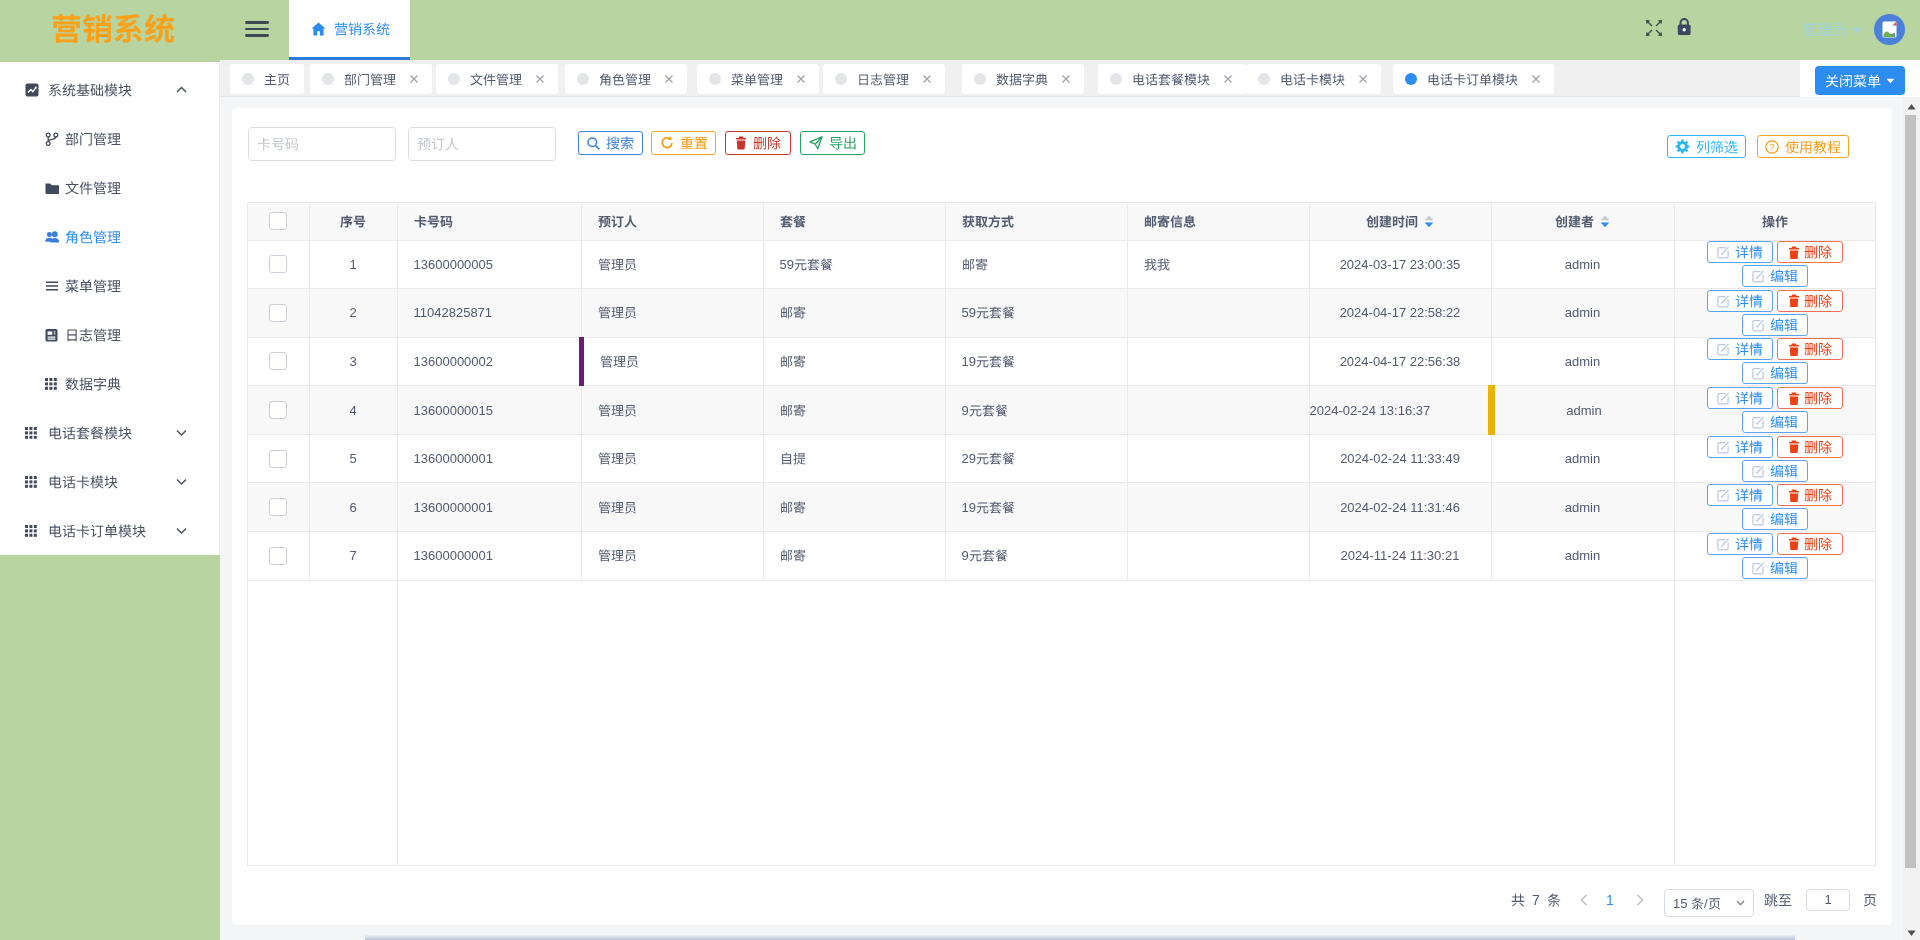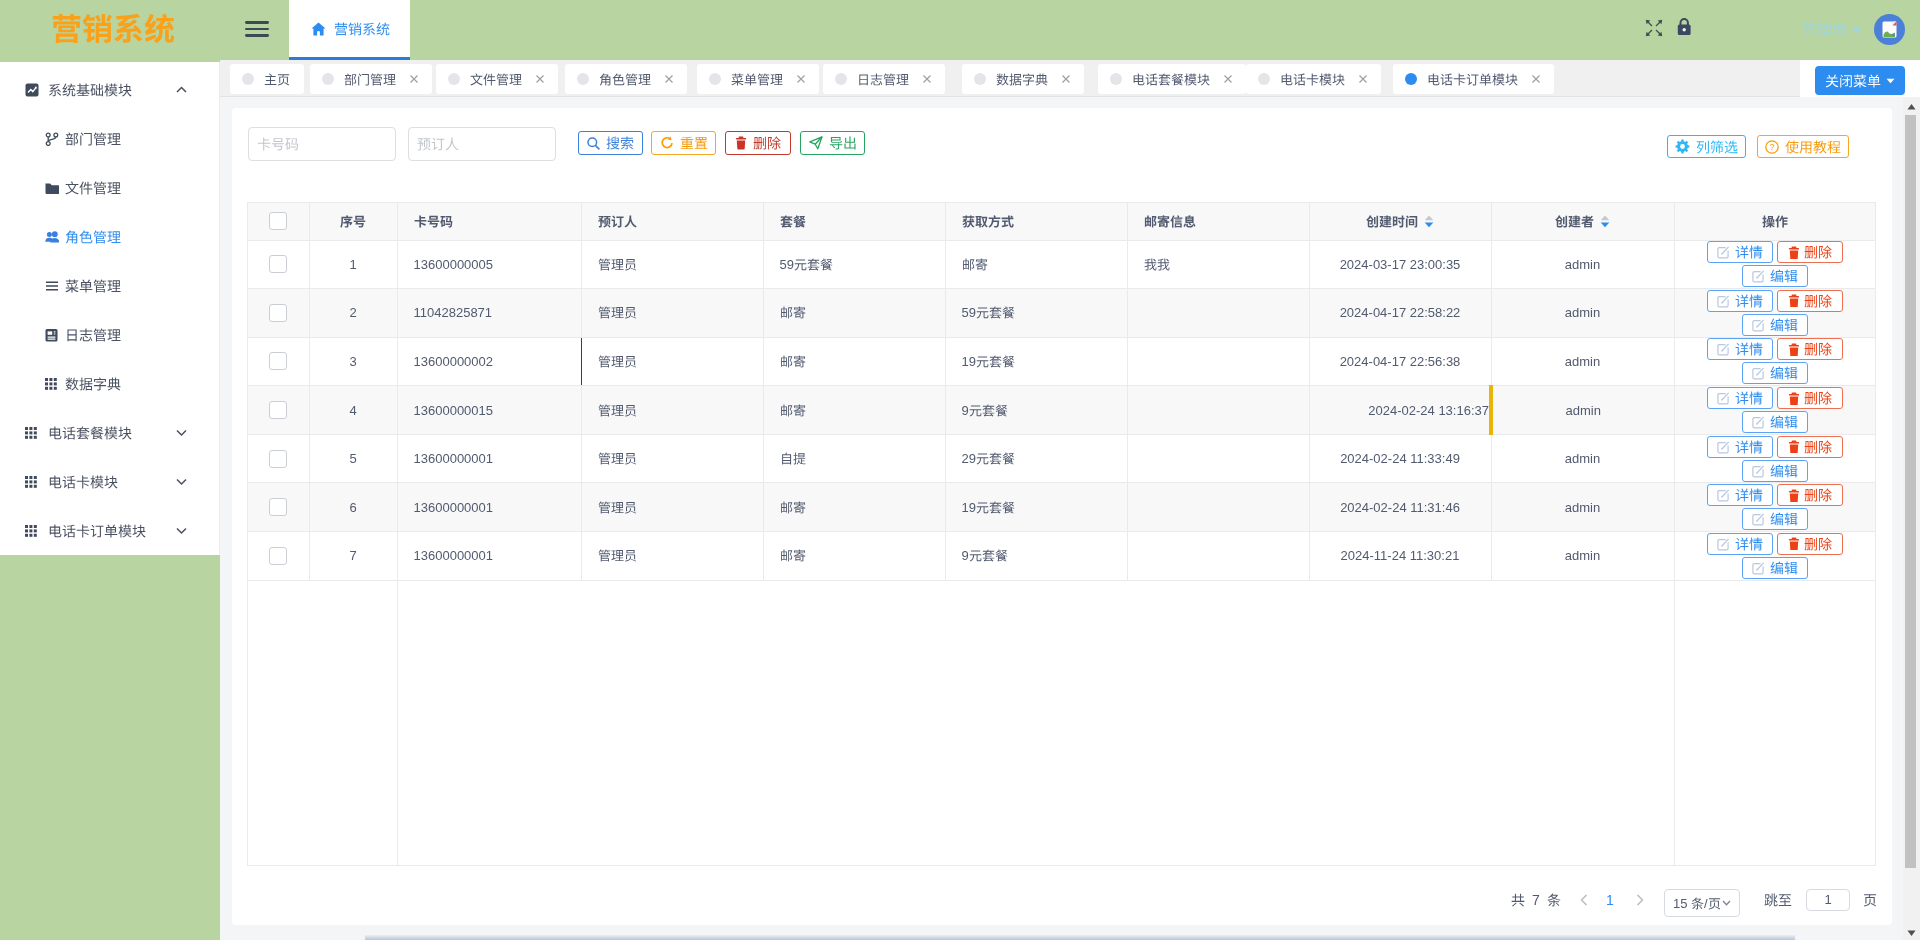"13600000002" td { border-right: 1px solid #701a75 -> 5px solid #701a75 }
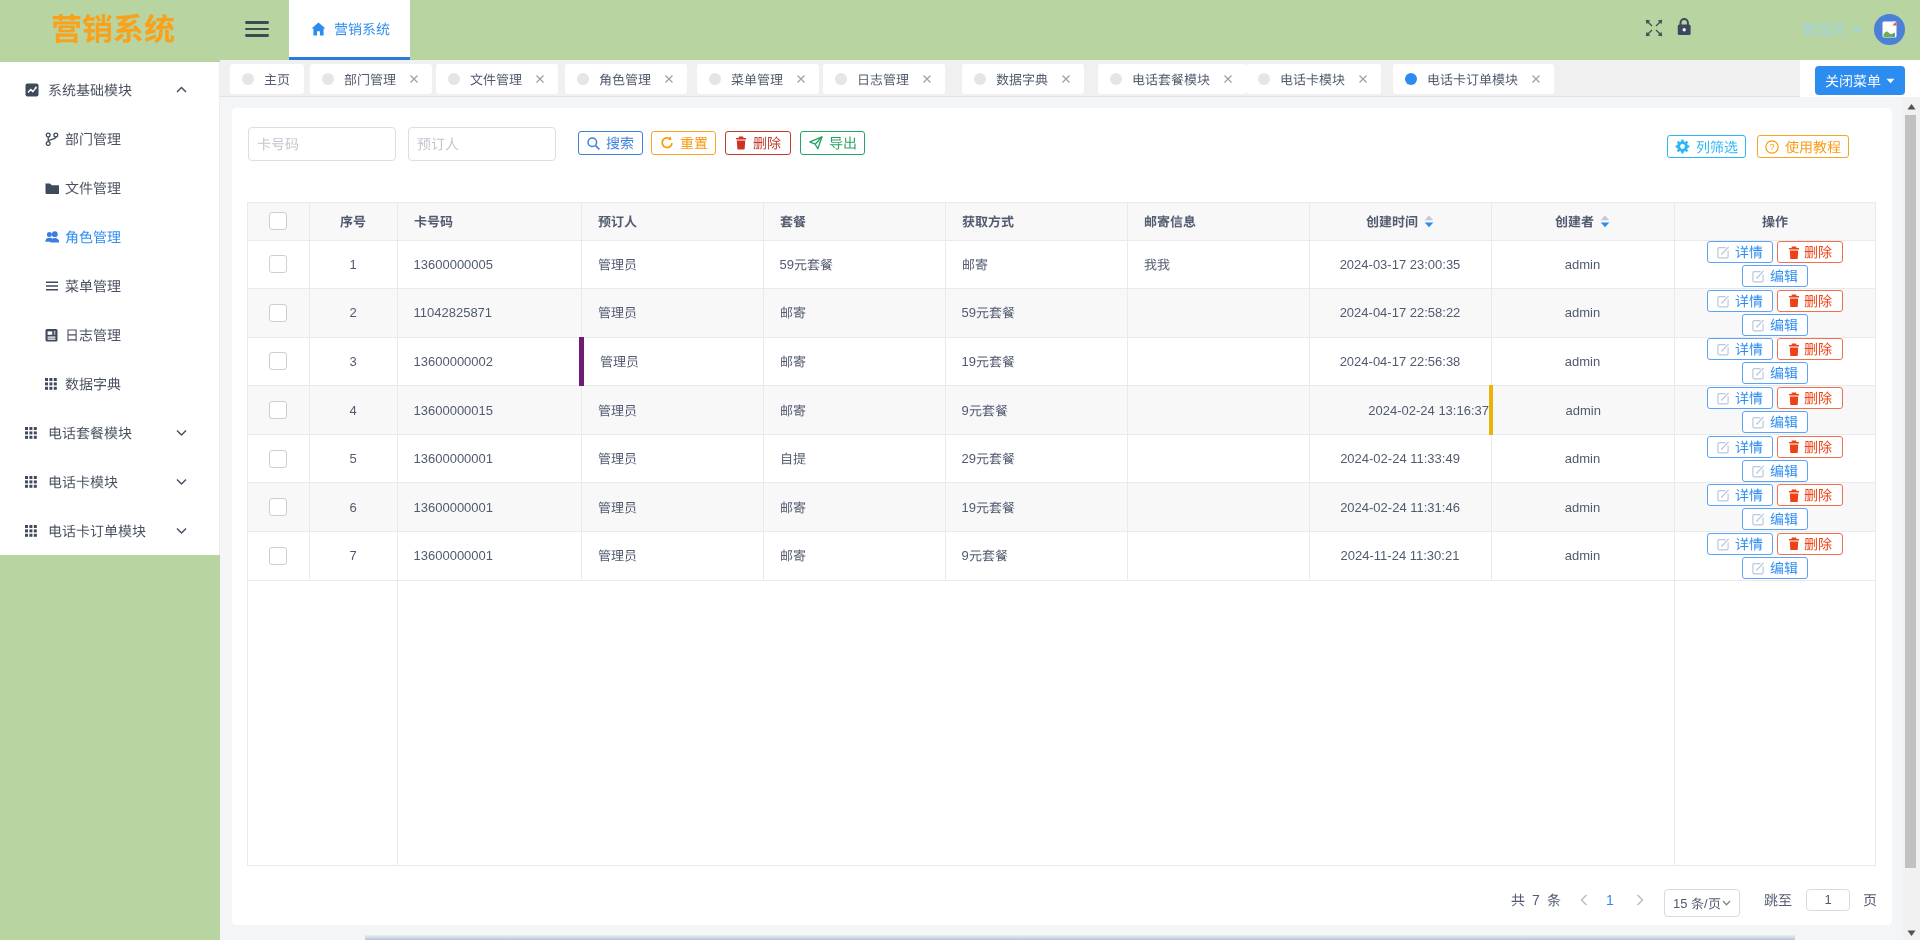"2024-02-24 13:16:37" td { border-right: 4px solid #eab308 -> 7px solid #eab308; text-align: right -> left }
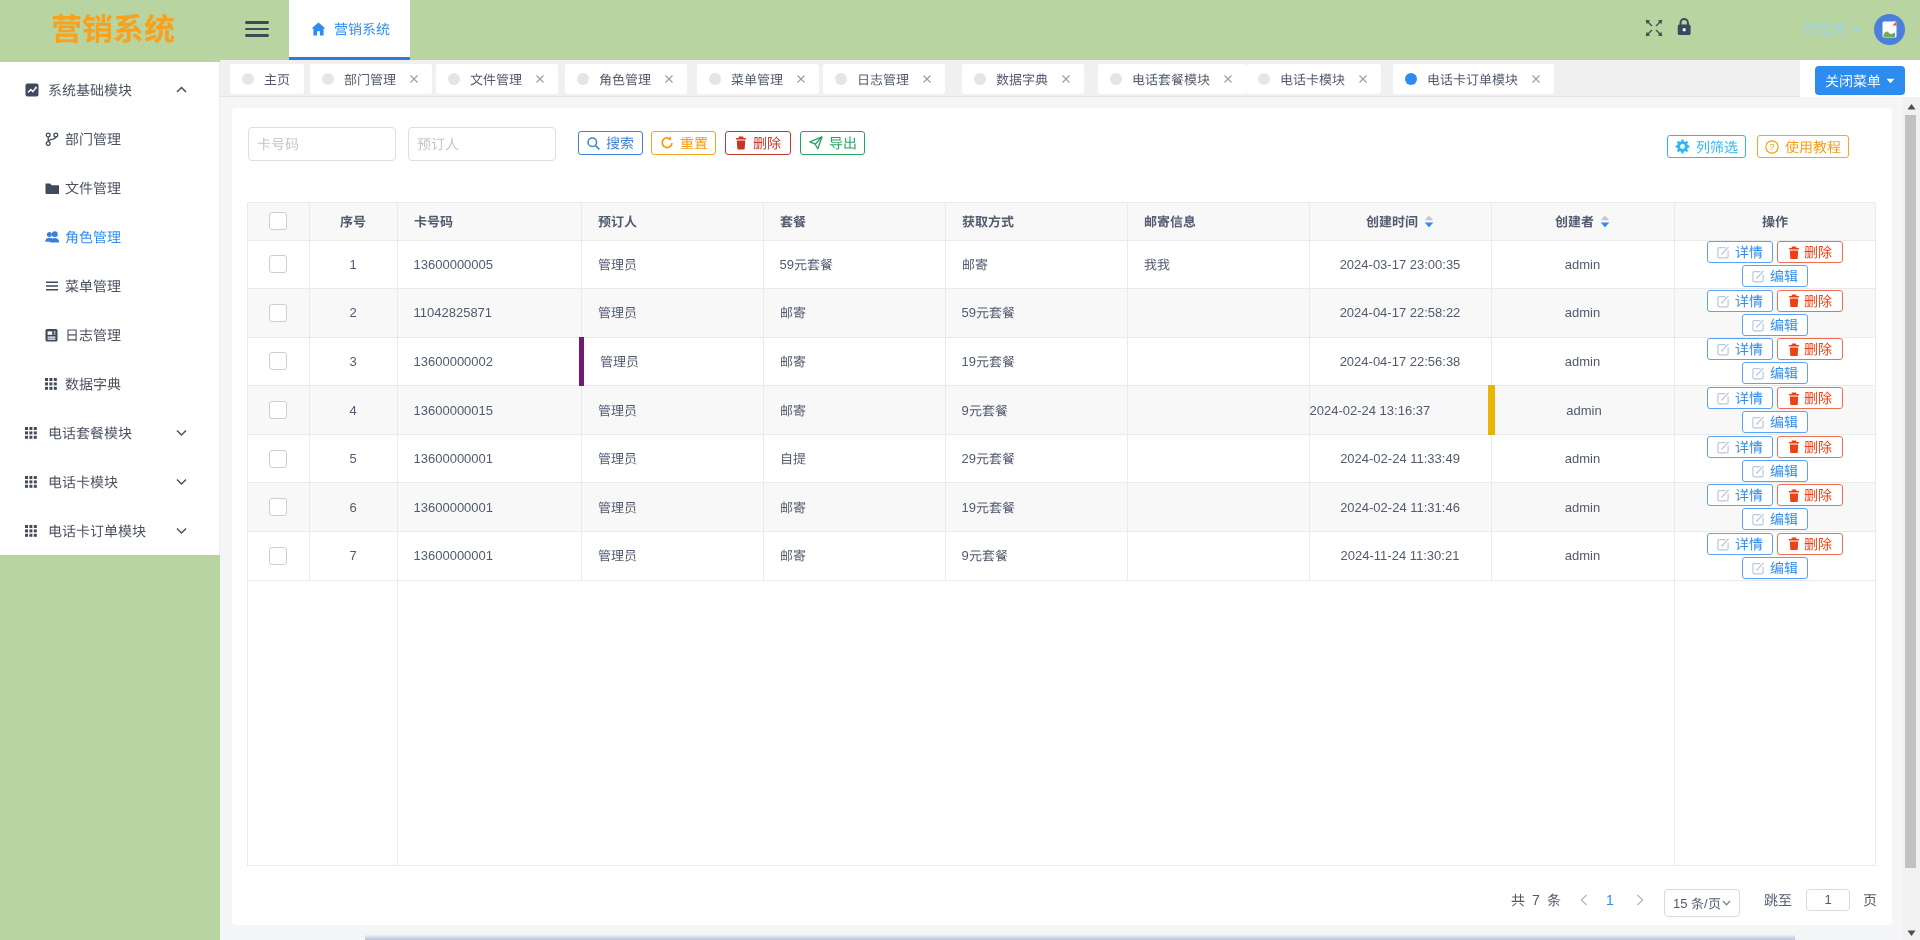"15" div.ab { width: 76px -> 90px }
